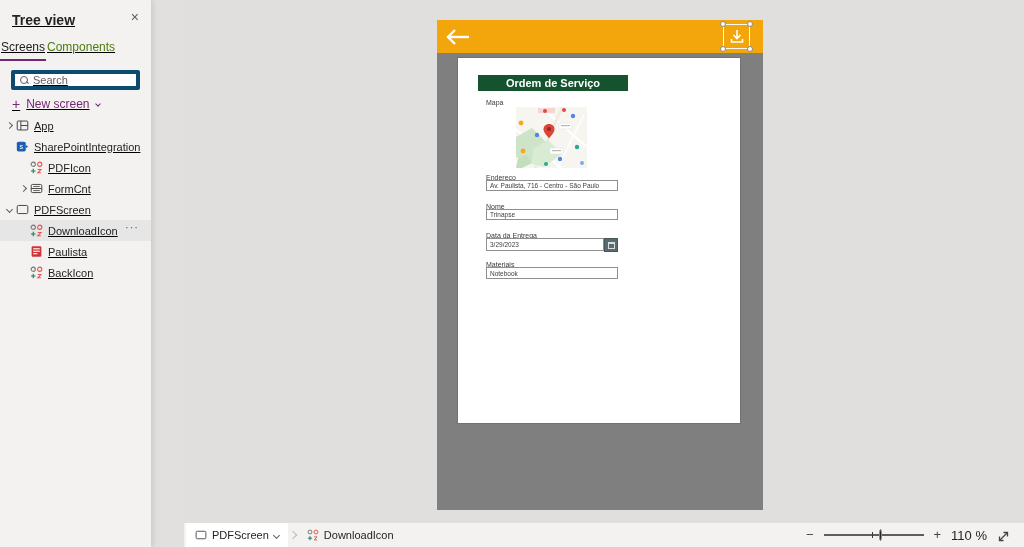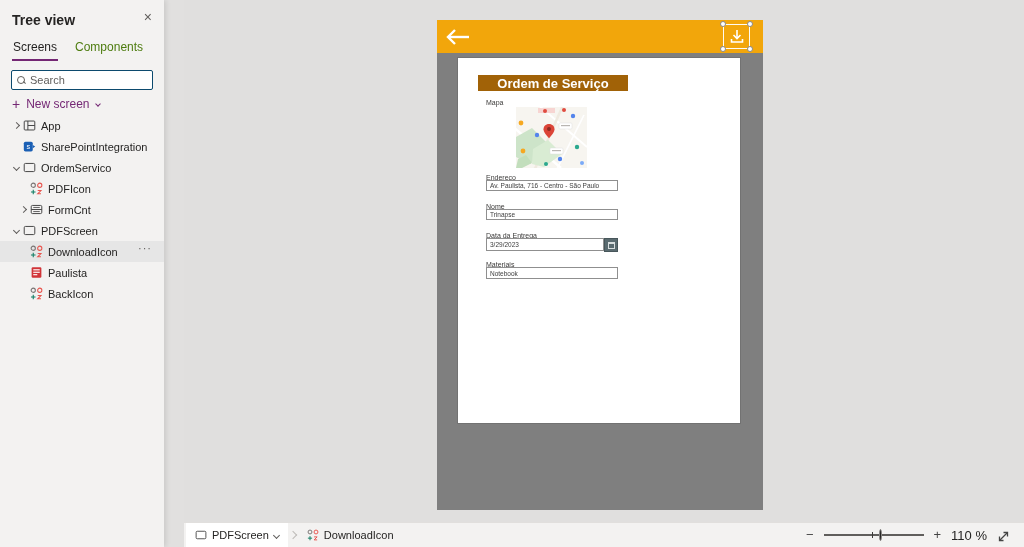"Tree view" .tree-panel { text-decoration: none -> underline; width: 164px -> 151px }
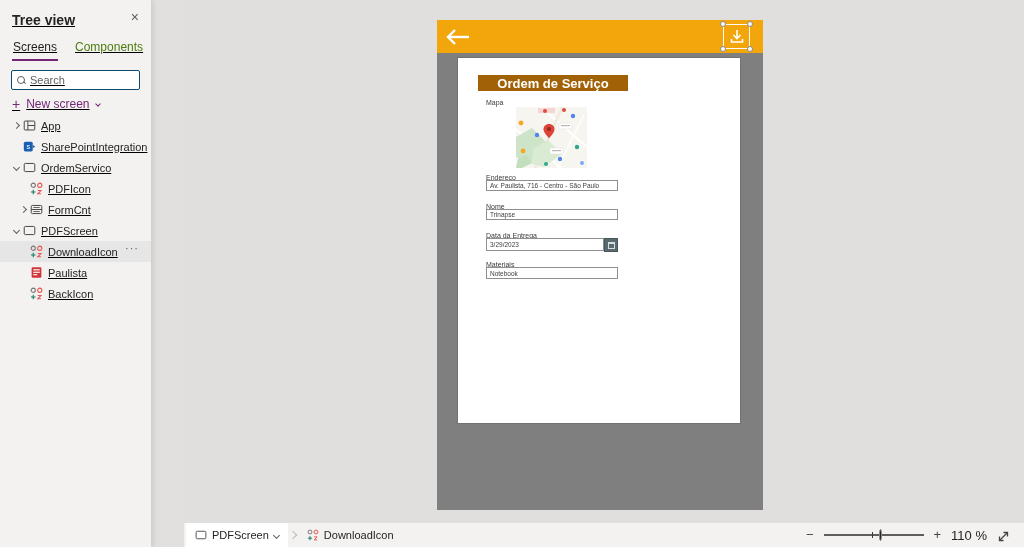"Screens" .tabs { gap: 16px -> none; padding: 0 12px -> 0 0 }
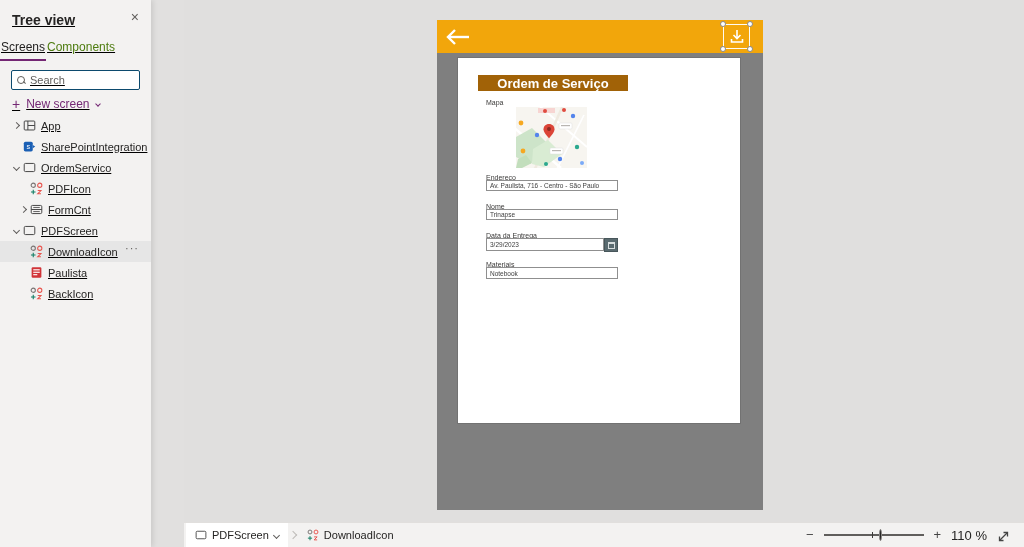"Search" .search-box { border: 1px solid #0c4a6e -> 4px solid #0c4a6e }
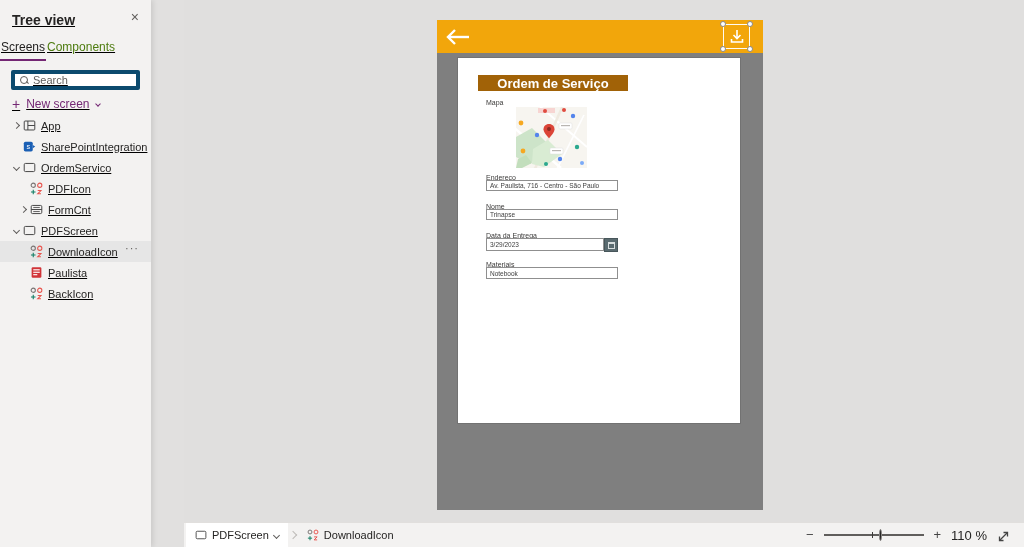"Ordem de Serviço" .doc-banner { background: #a16207 -> #14532d; font-size: 13px -> 11px }
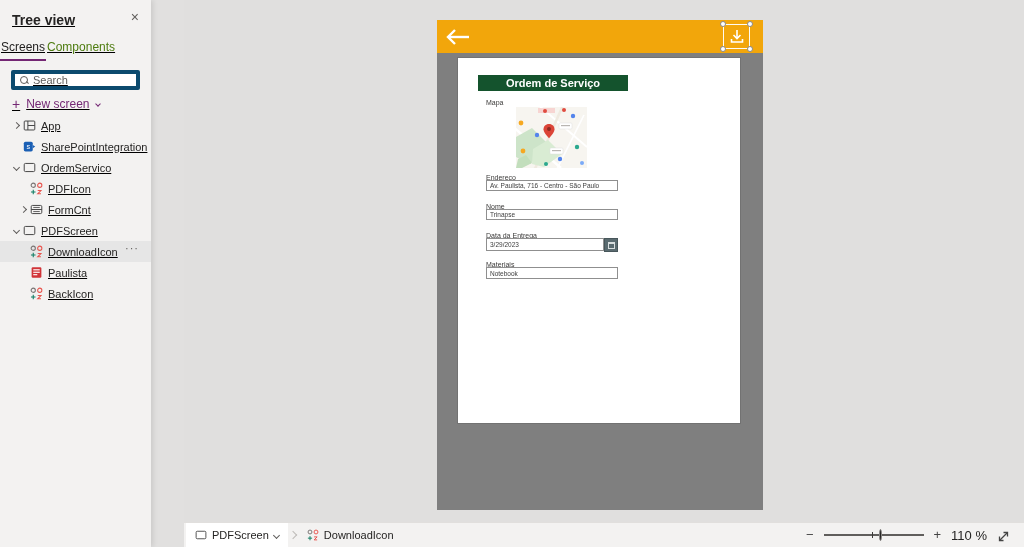"App" .trow { padding-left: 10px -> 3px }
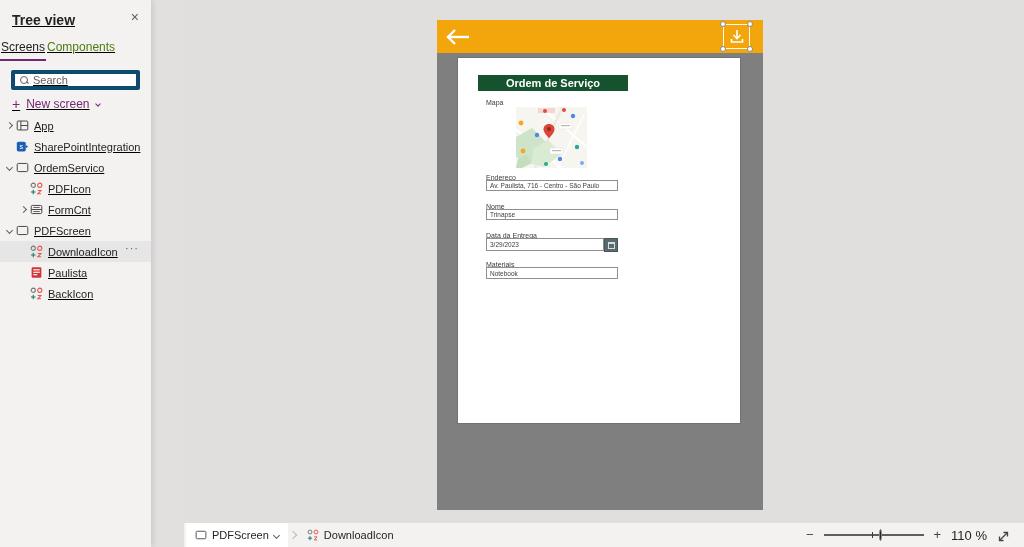"OrdemServico" div.trow { html: <div> <span> <span></span> </span> <span> <svg> <rect></rect> </svg> </span> <span>OrdemServico</span> </div> -> none }
